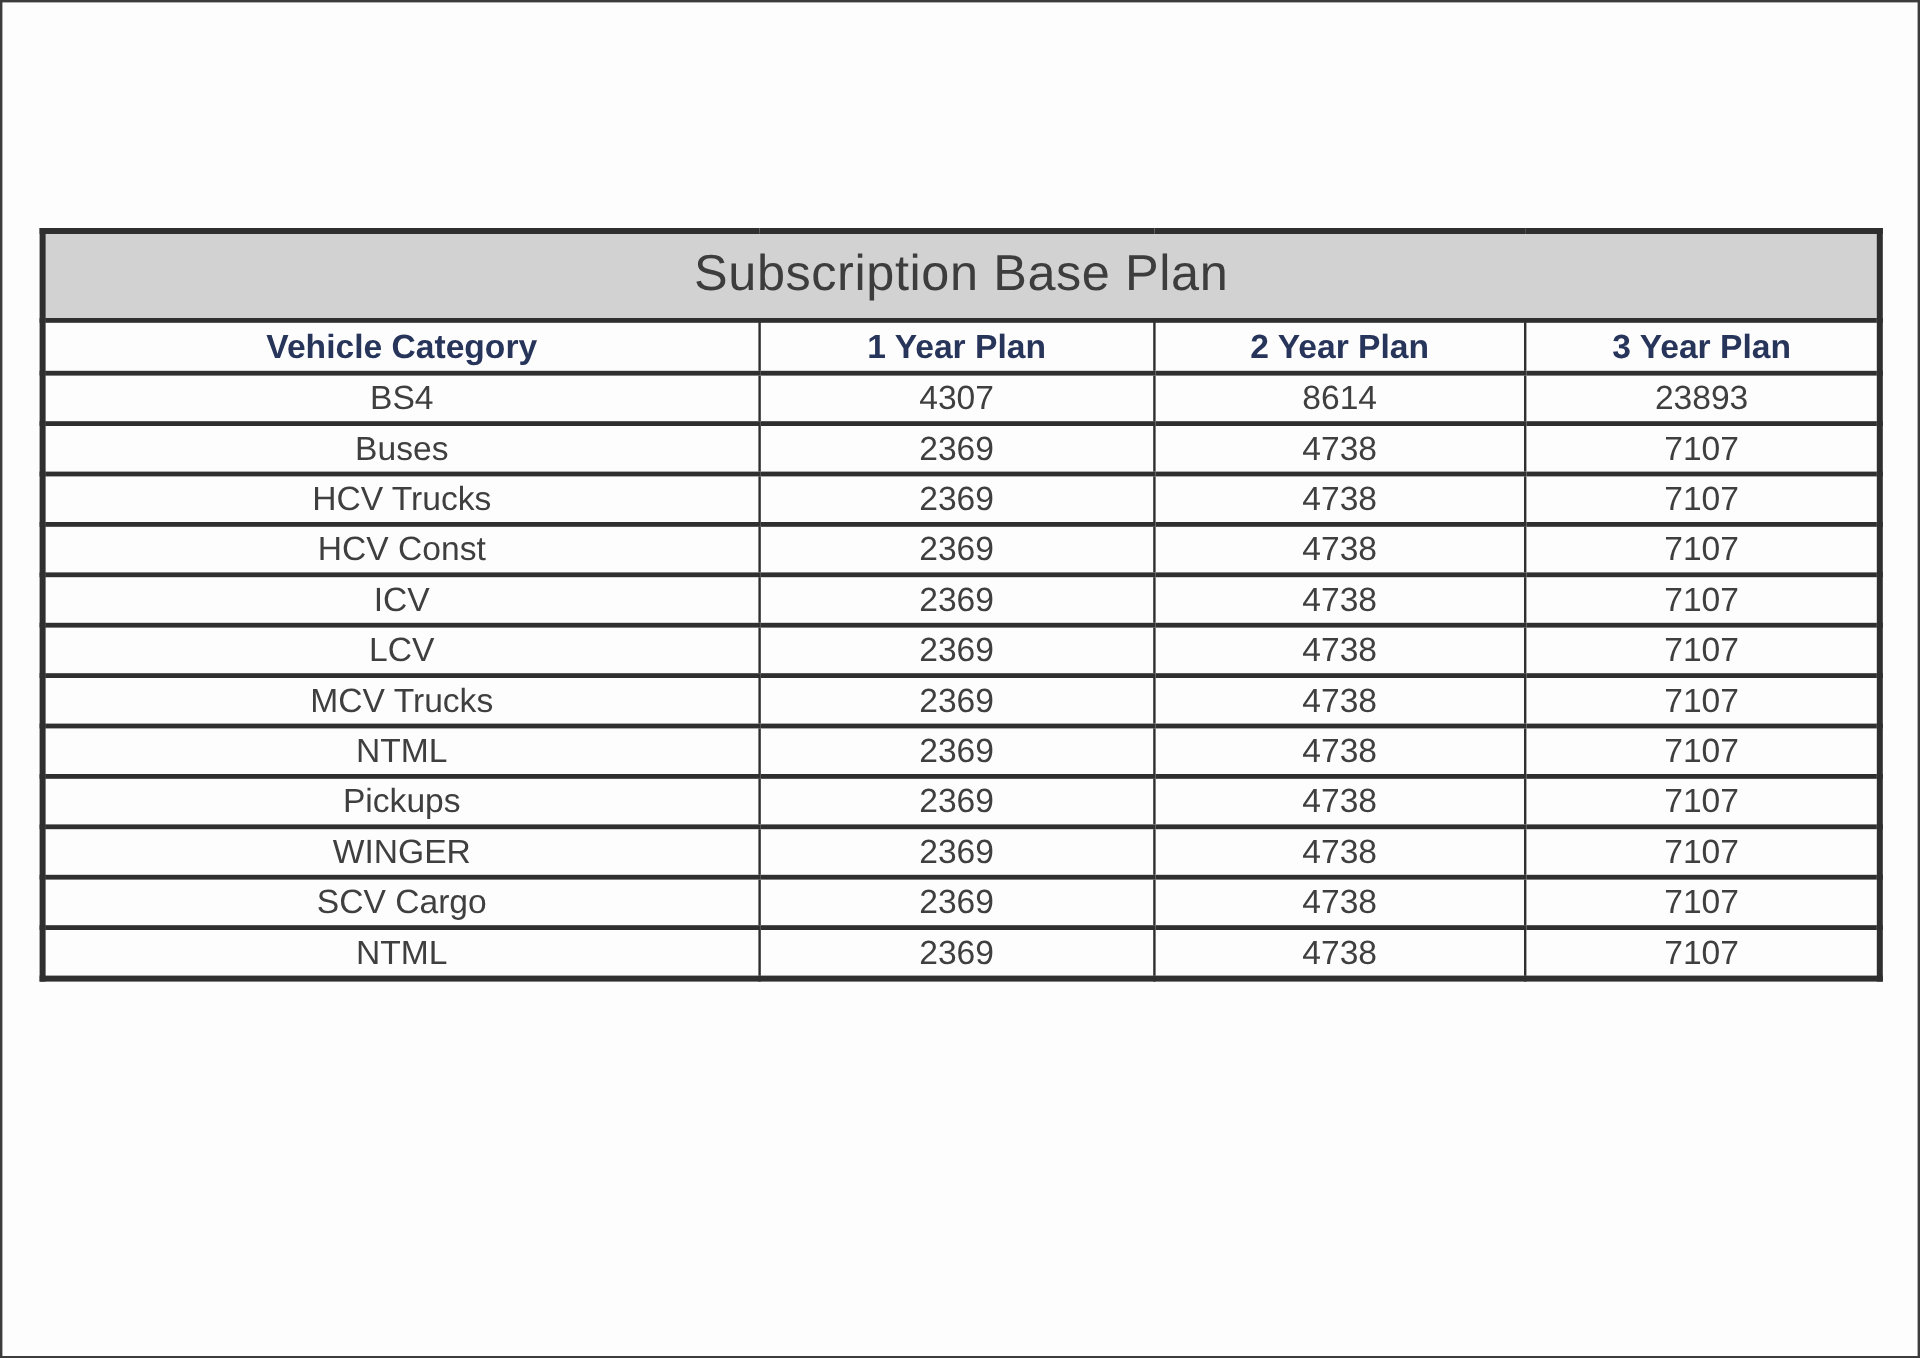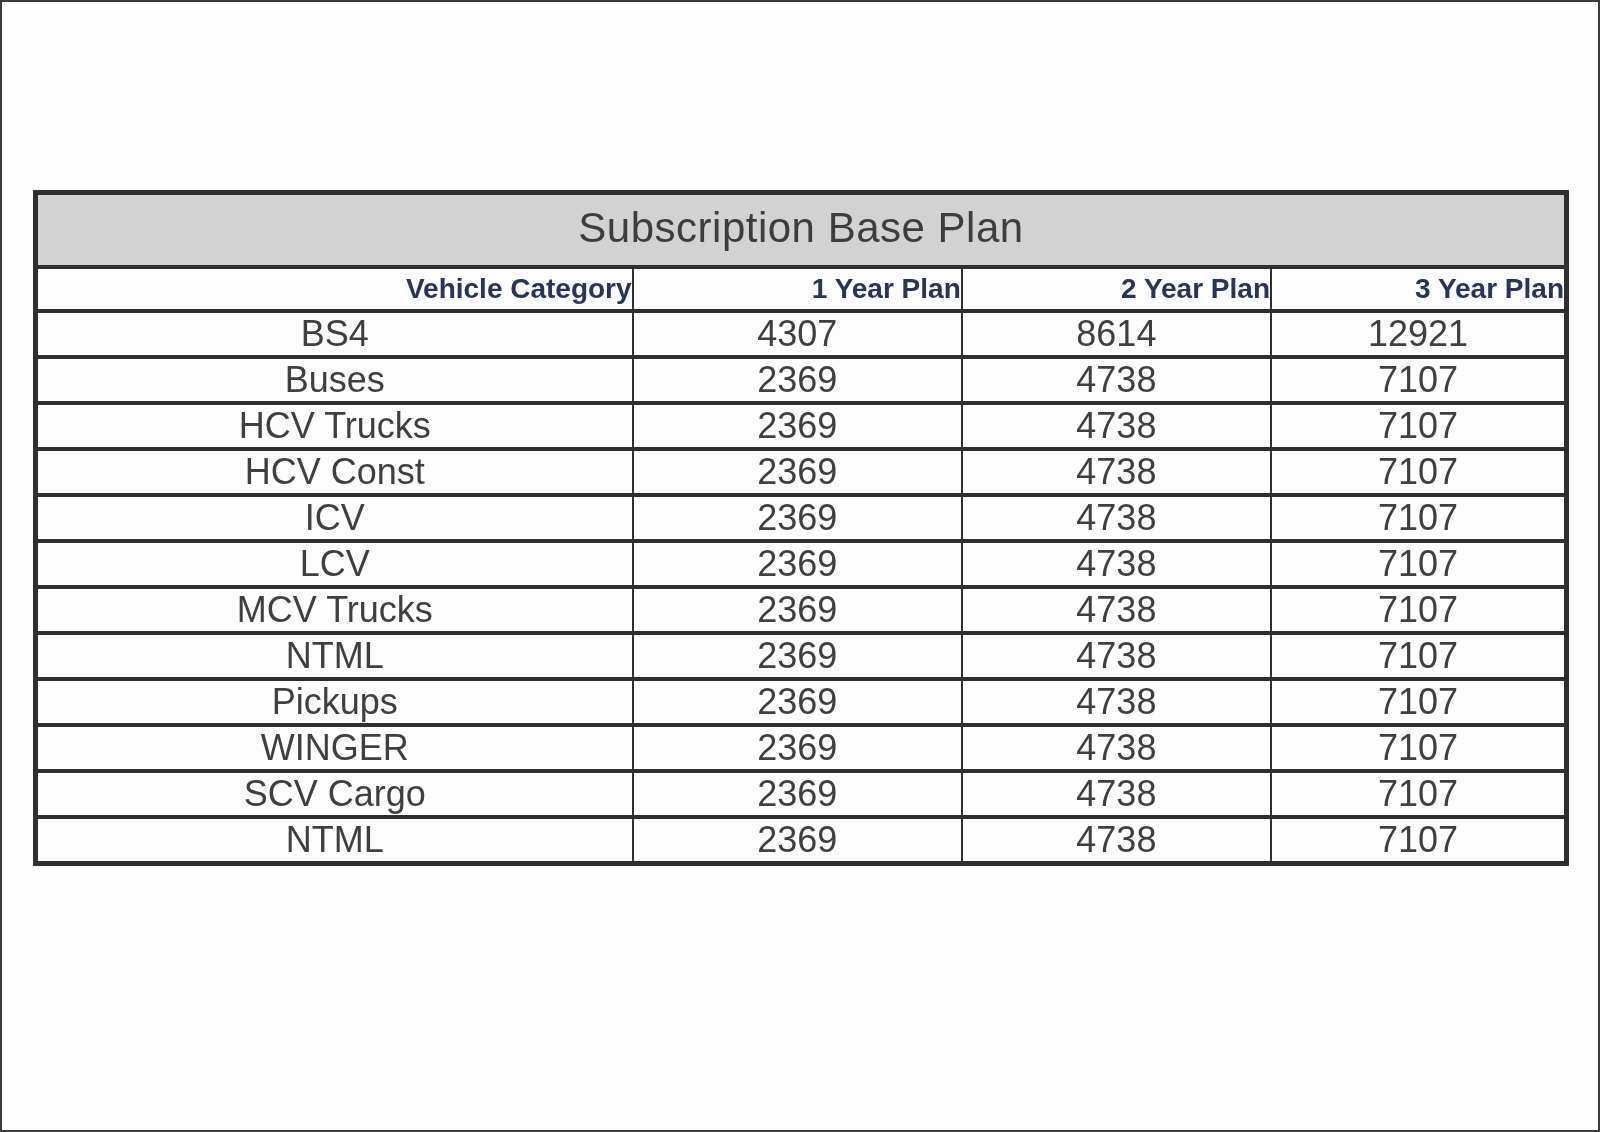"Vehicle Category" th.col-header { text-align: right -> center }
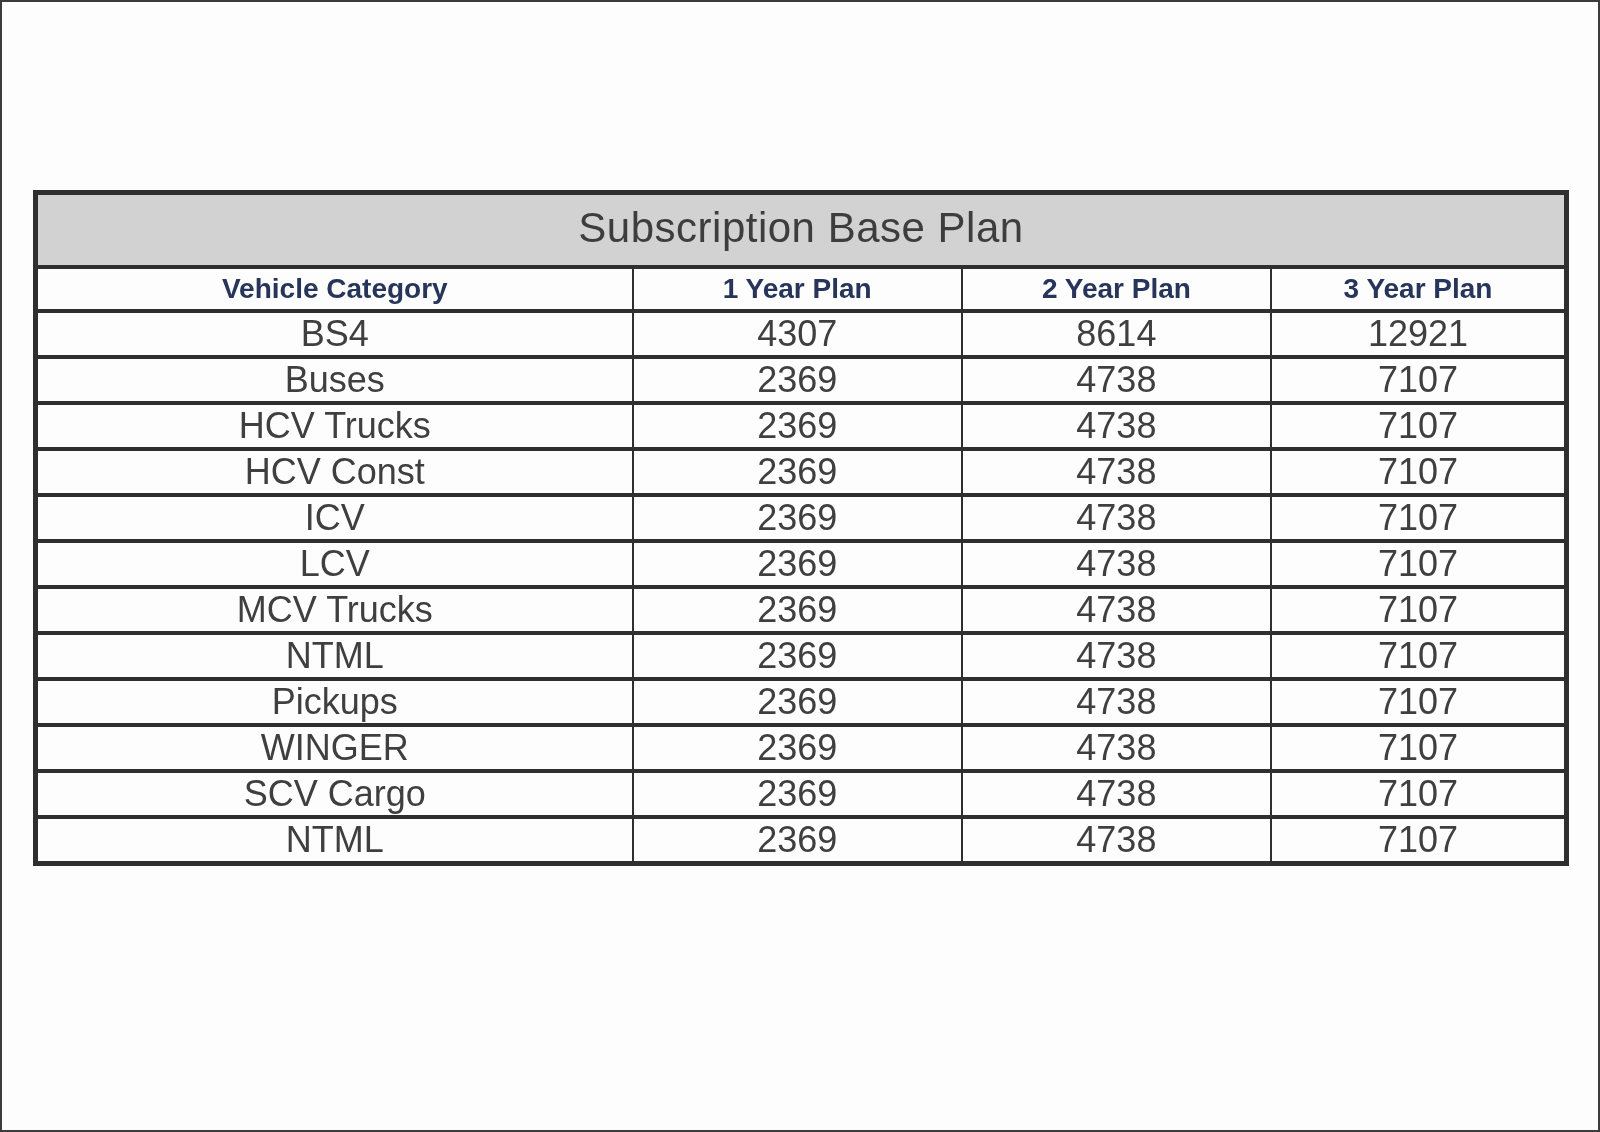"BS4" td.data-cell { font-size: 36px -> 28px }
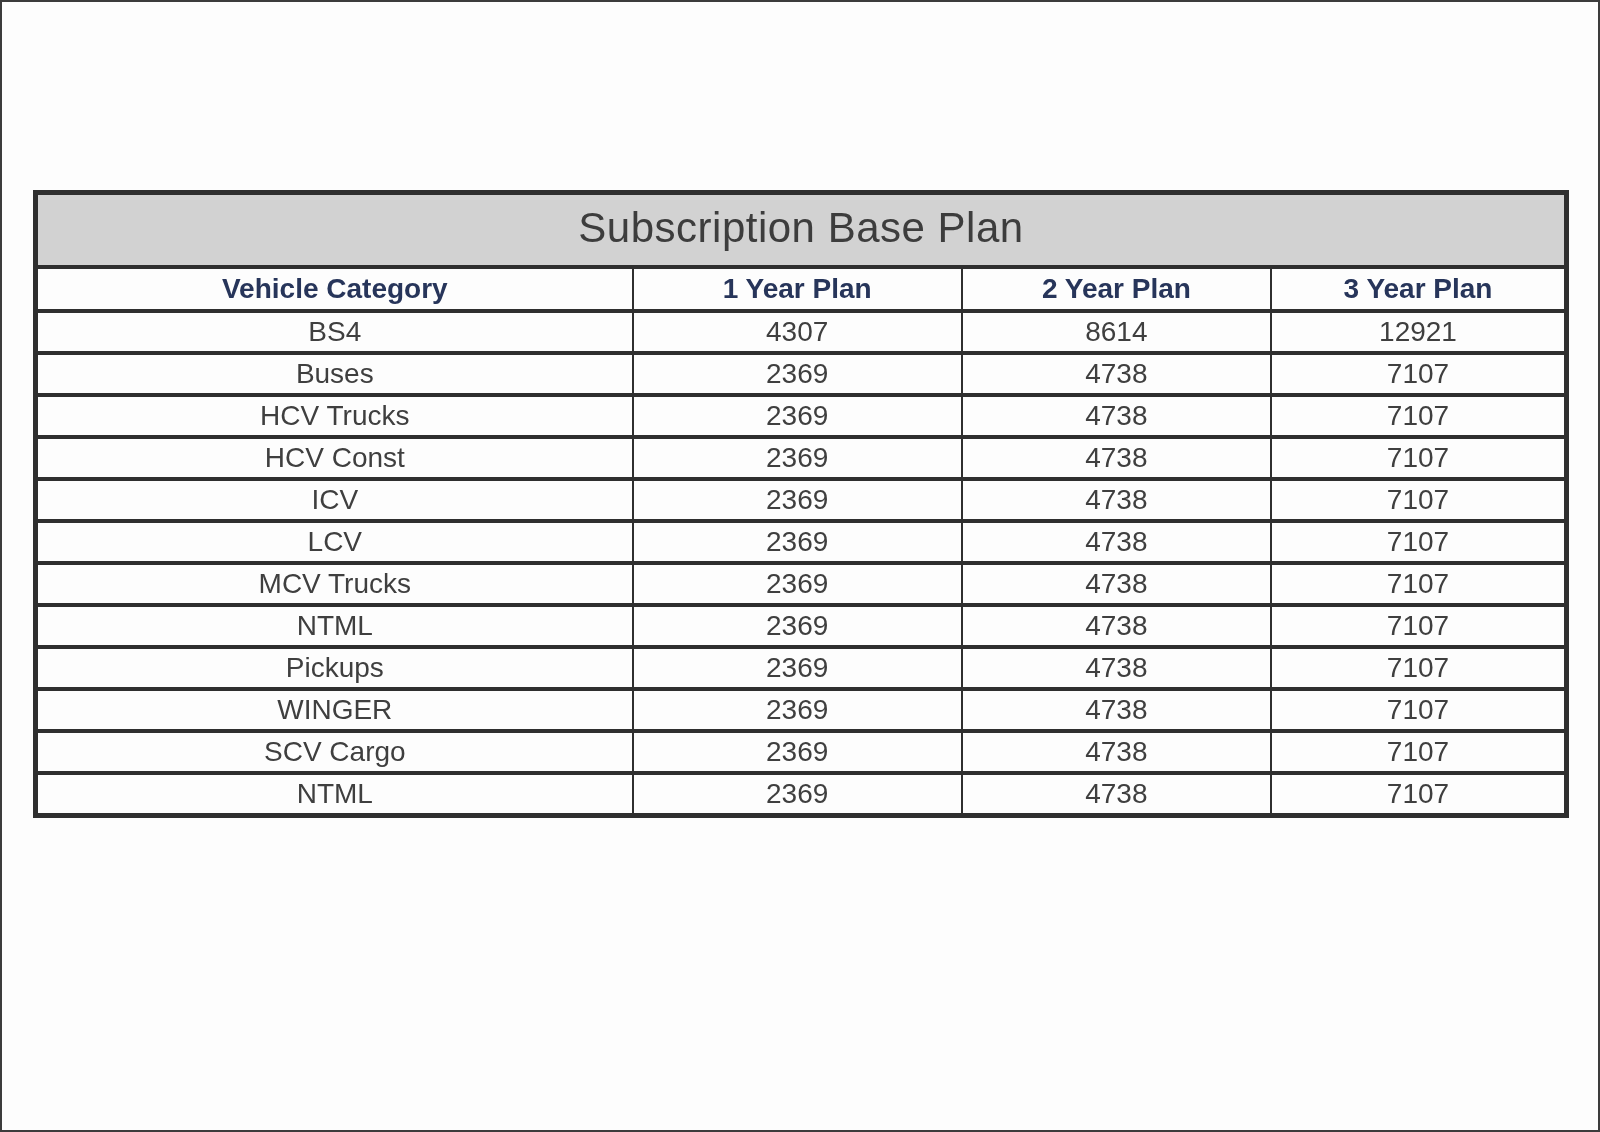"12921" td.data-cell { text: 12921 -> 23893 }
